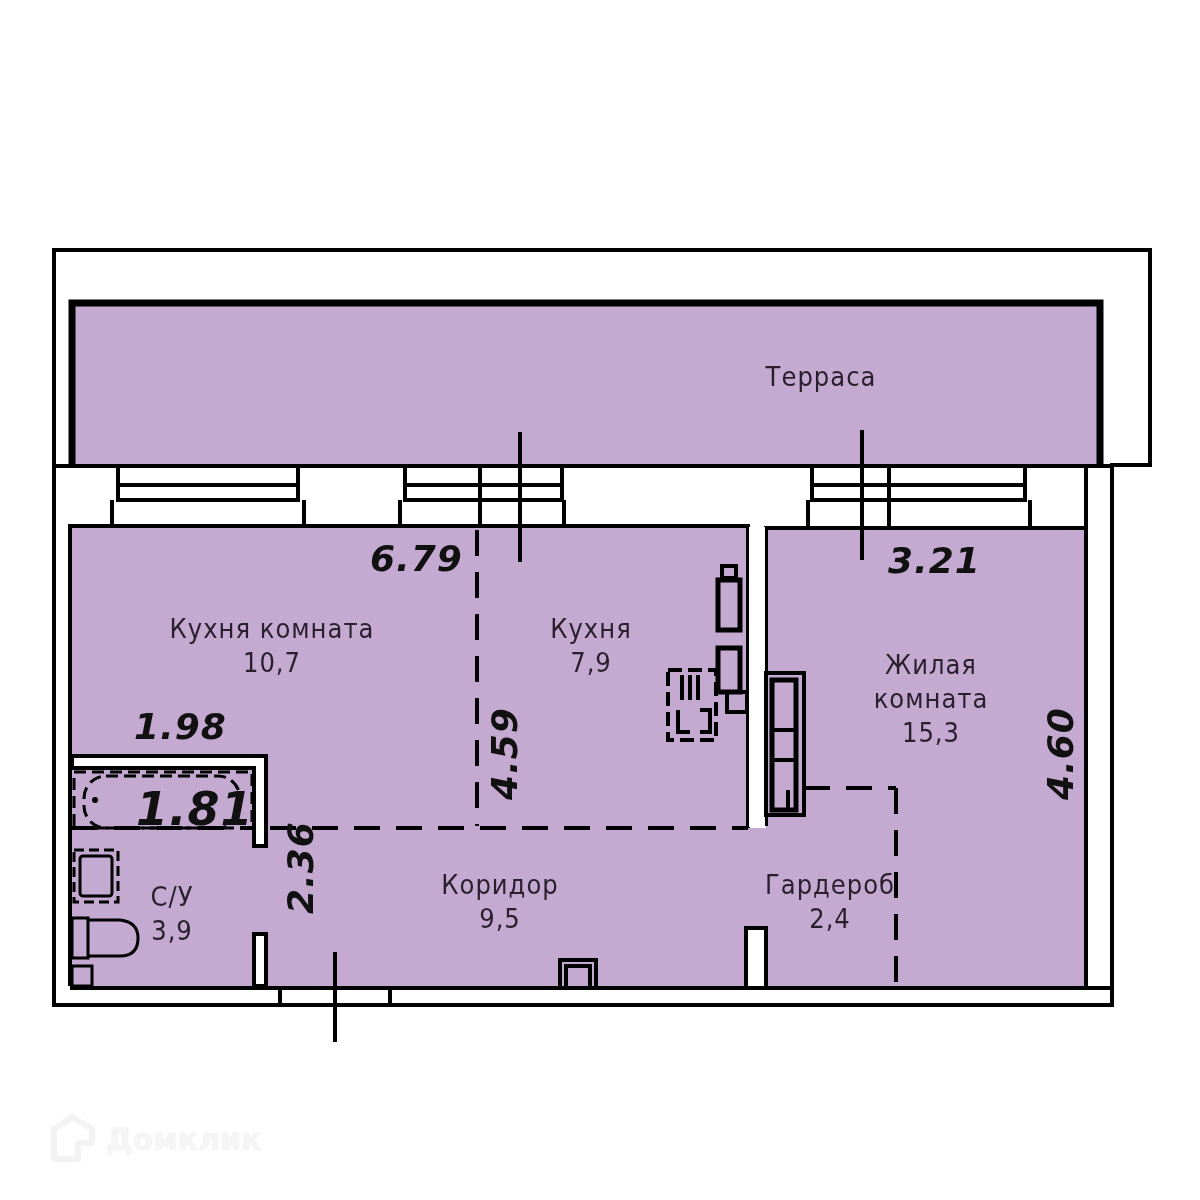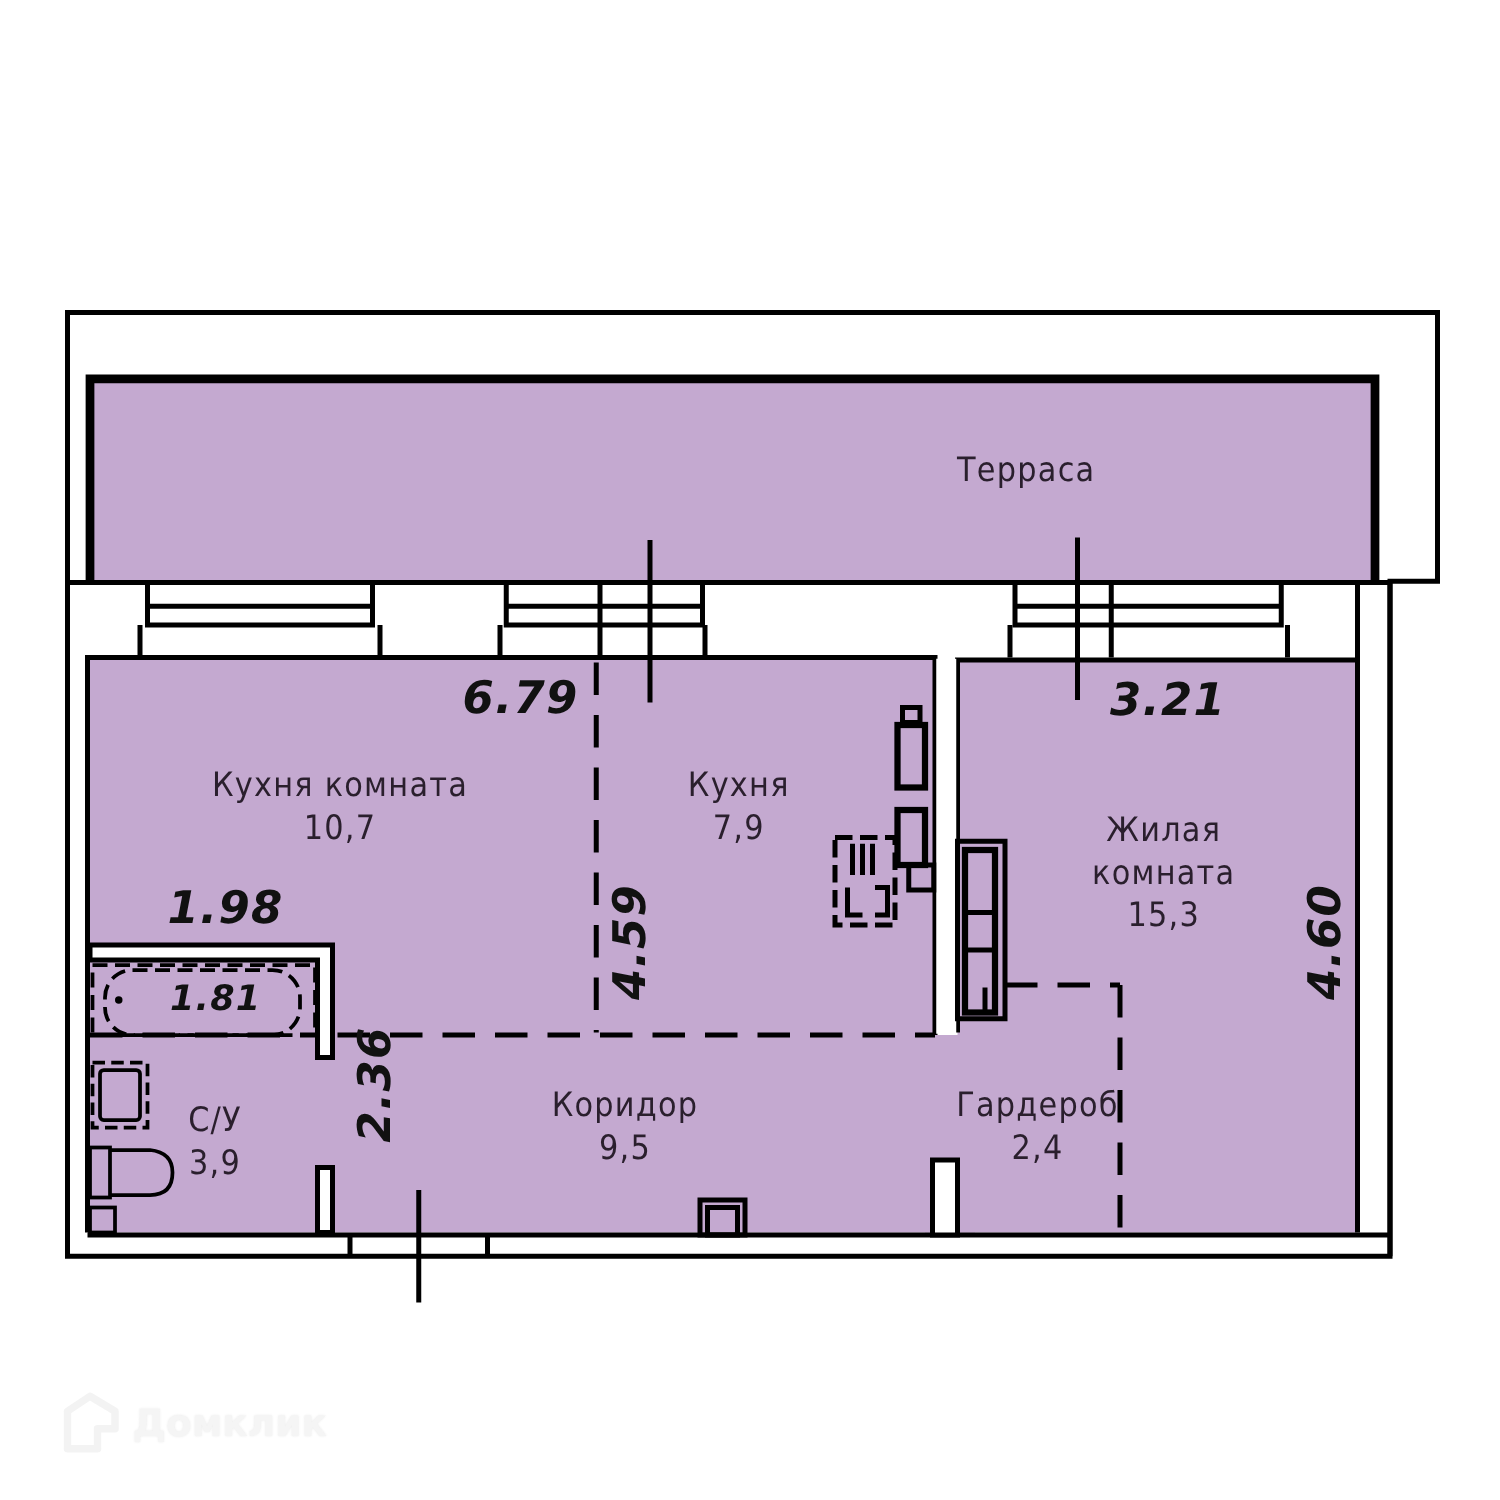"1.81" div.dim { font-size: 28px -> 46px }
